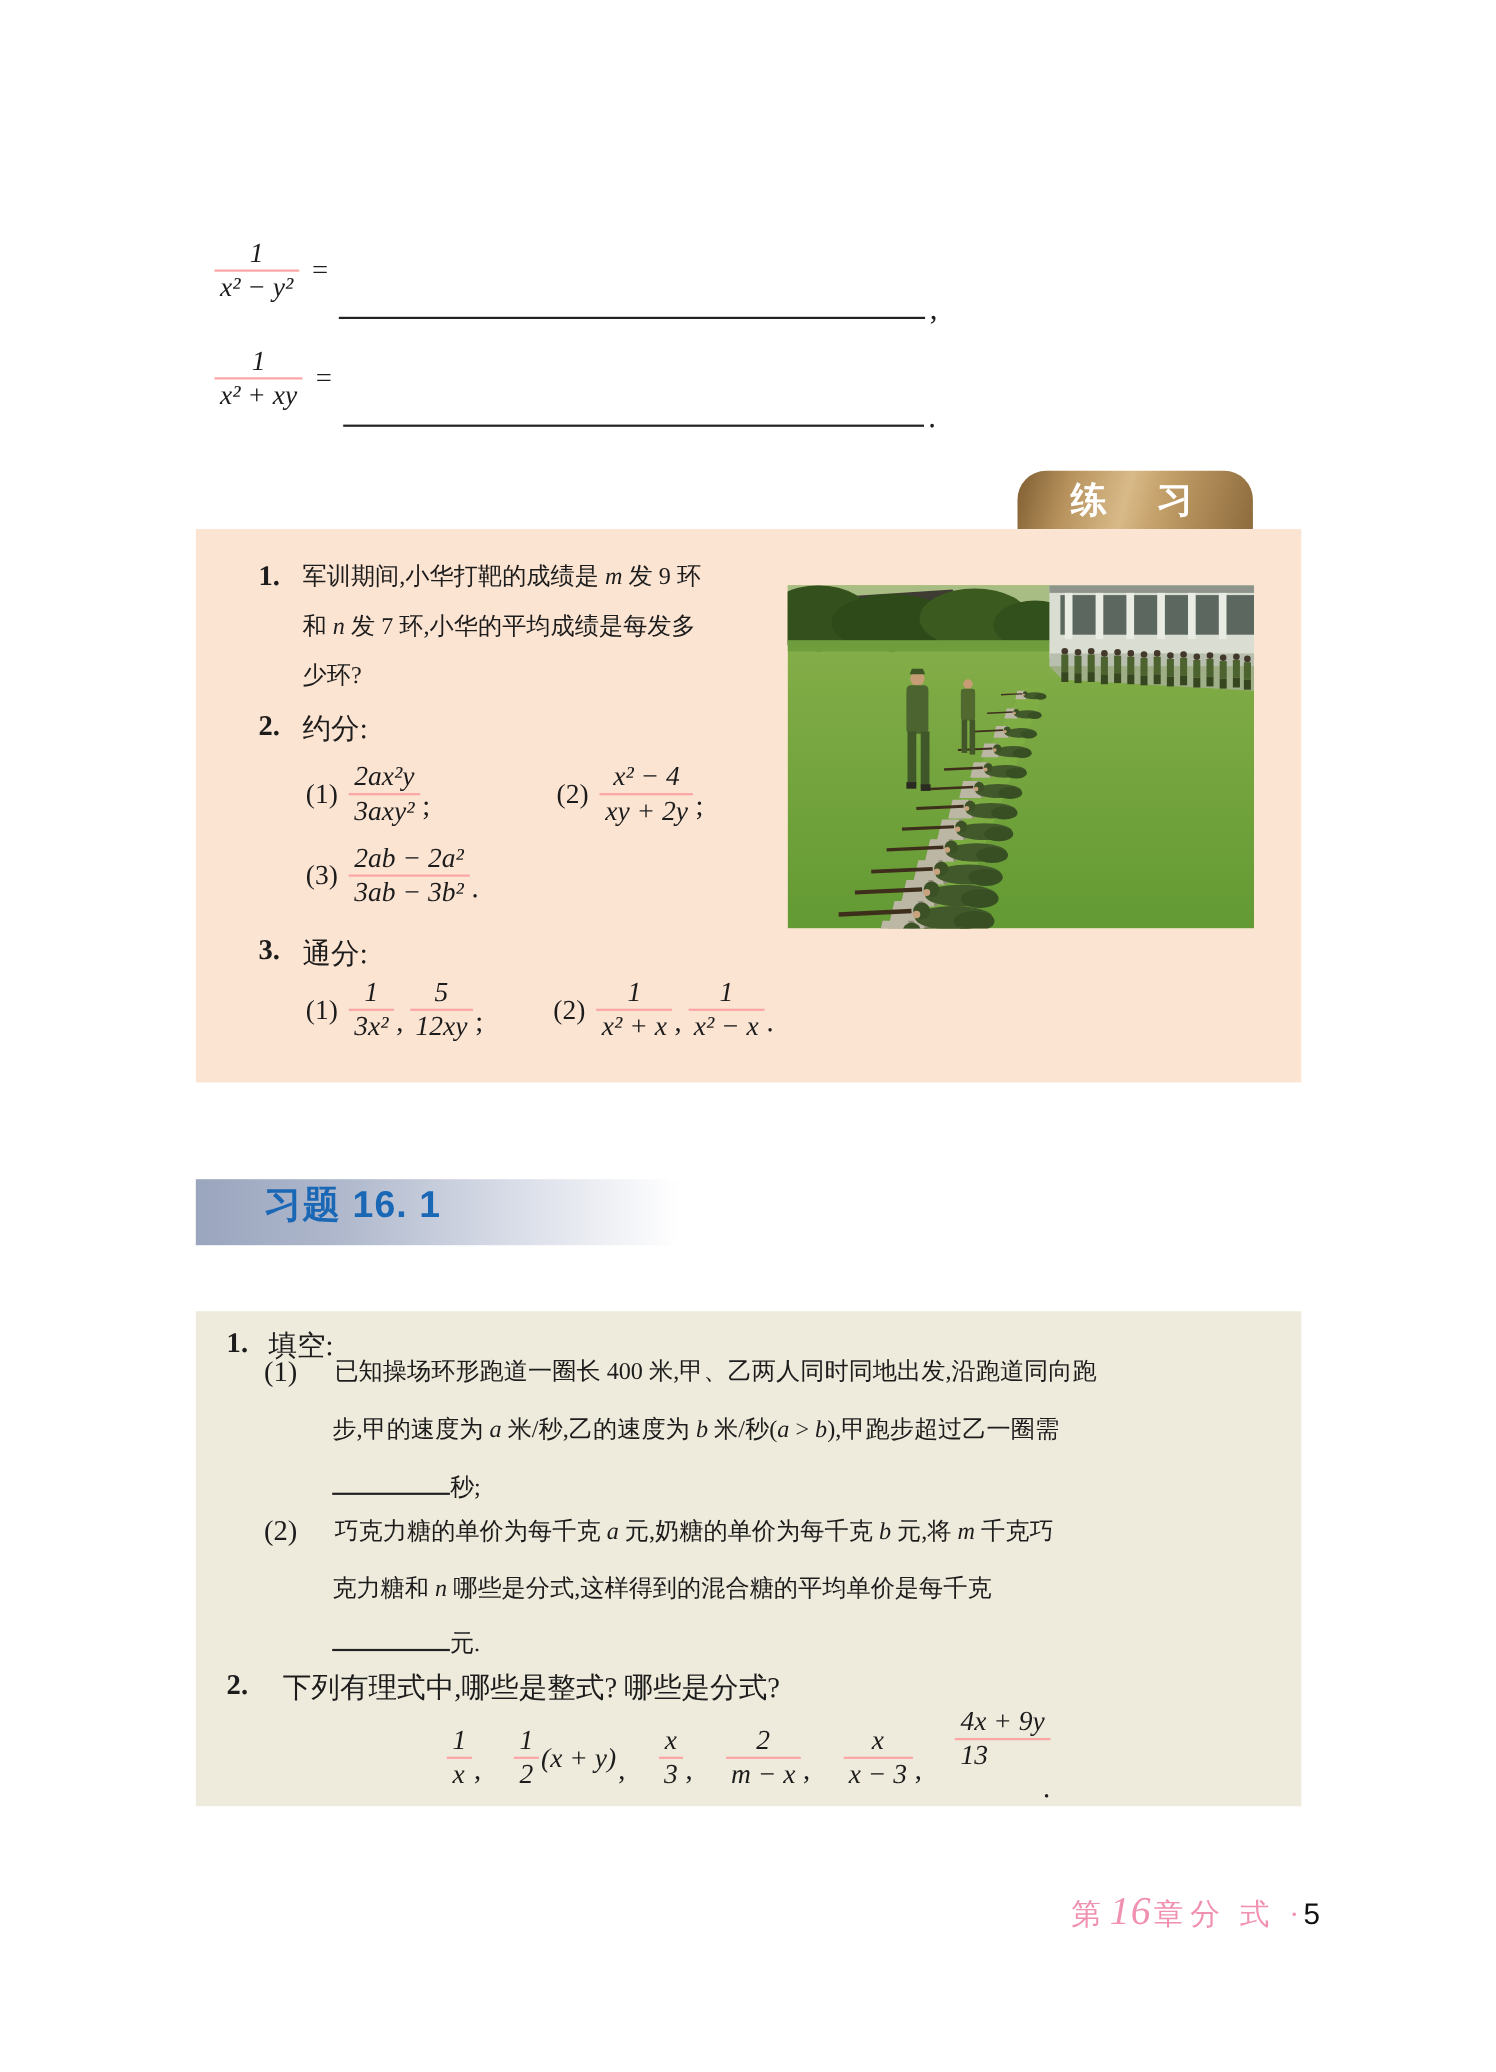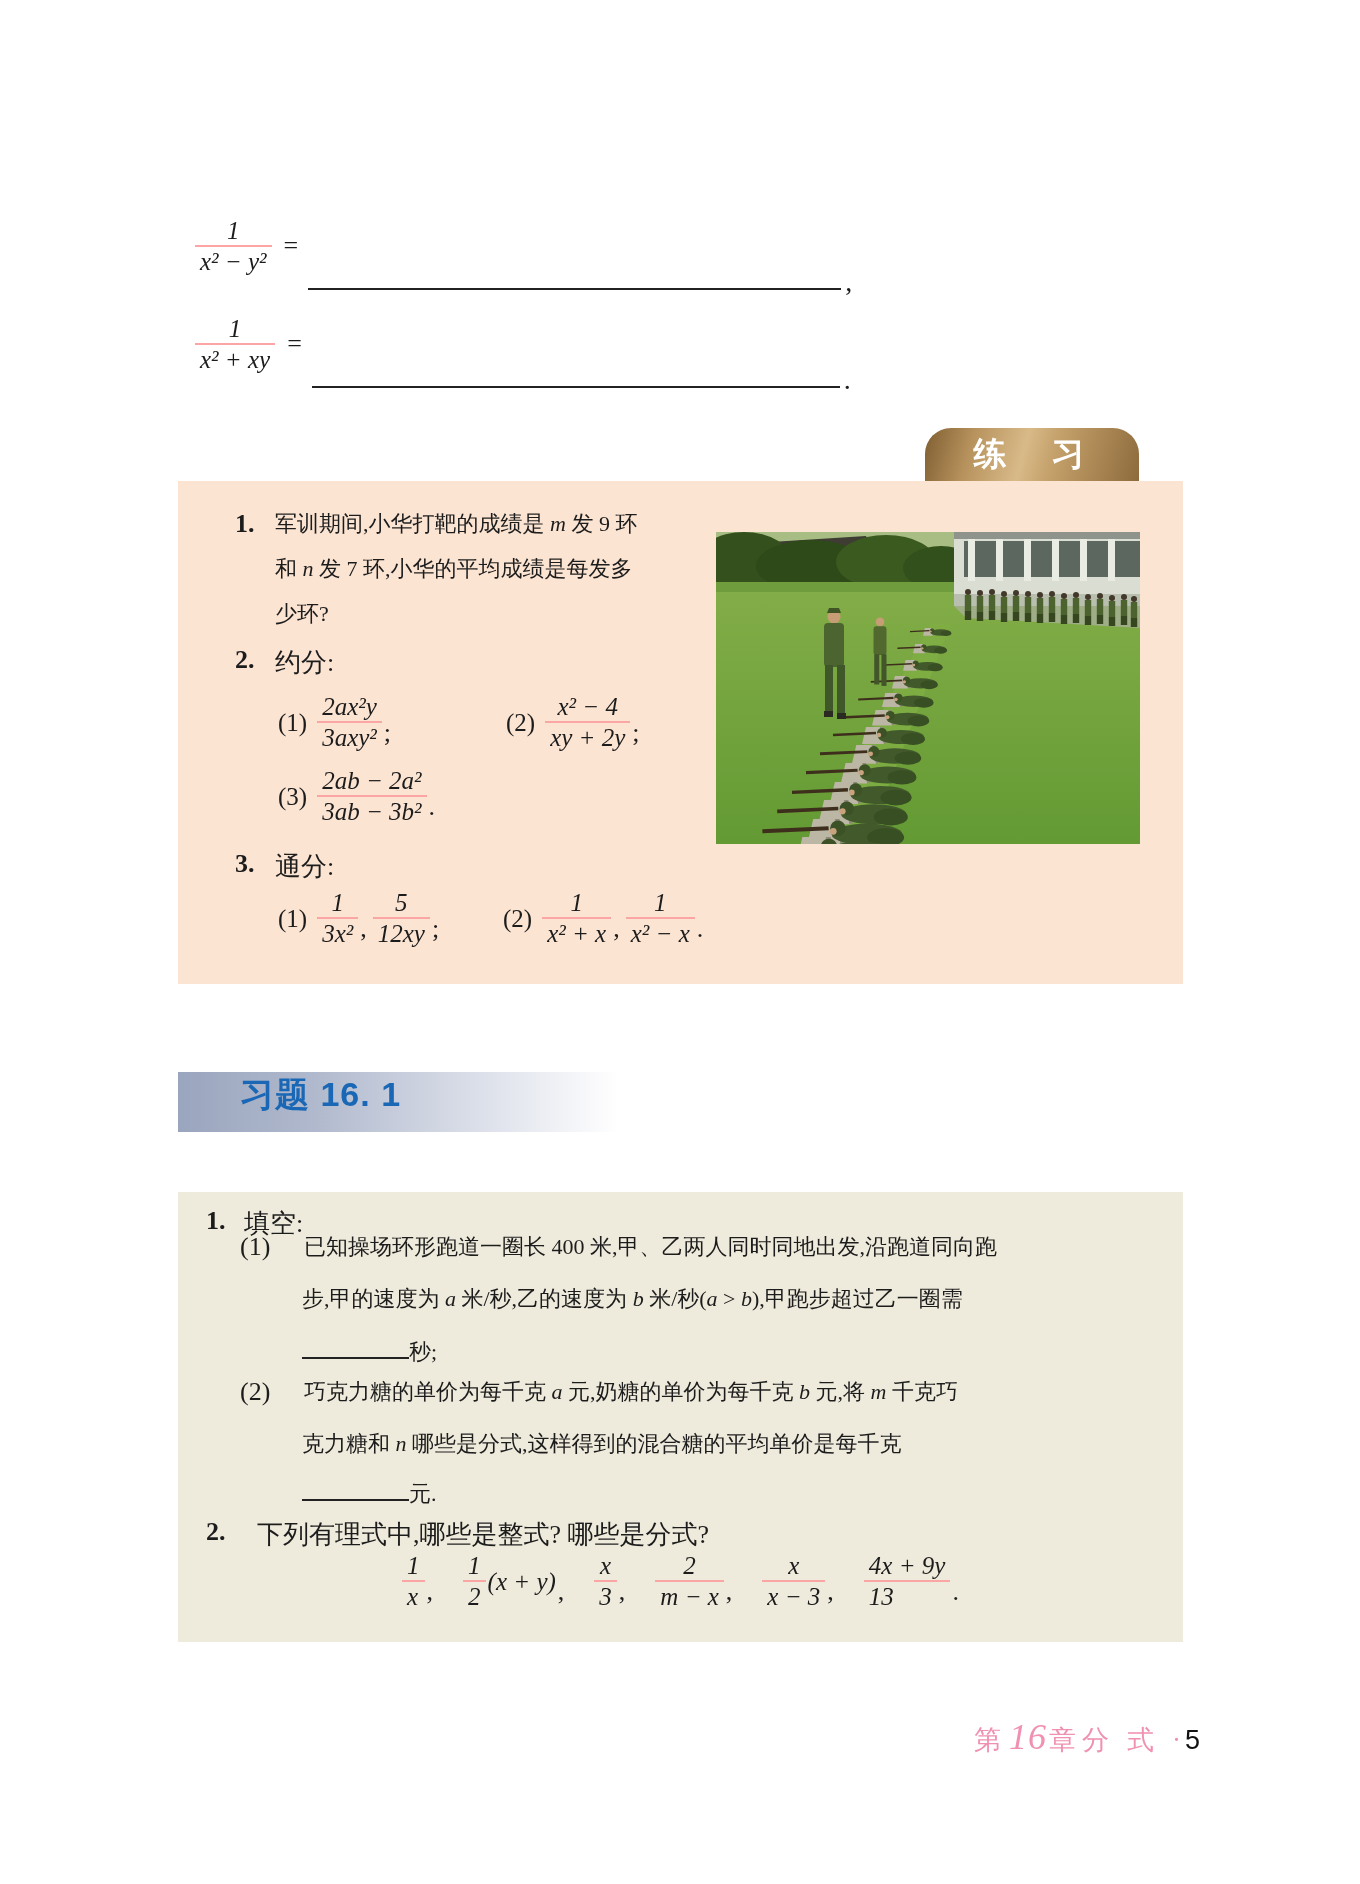"4x + 9y" span.itm { flex-direction: none -> column }
